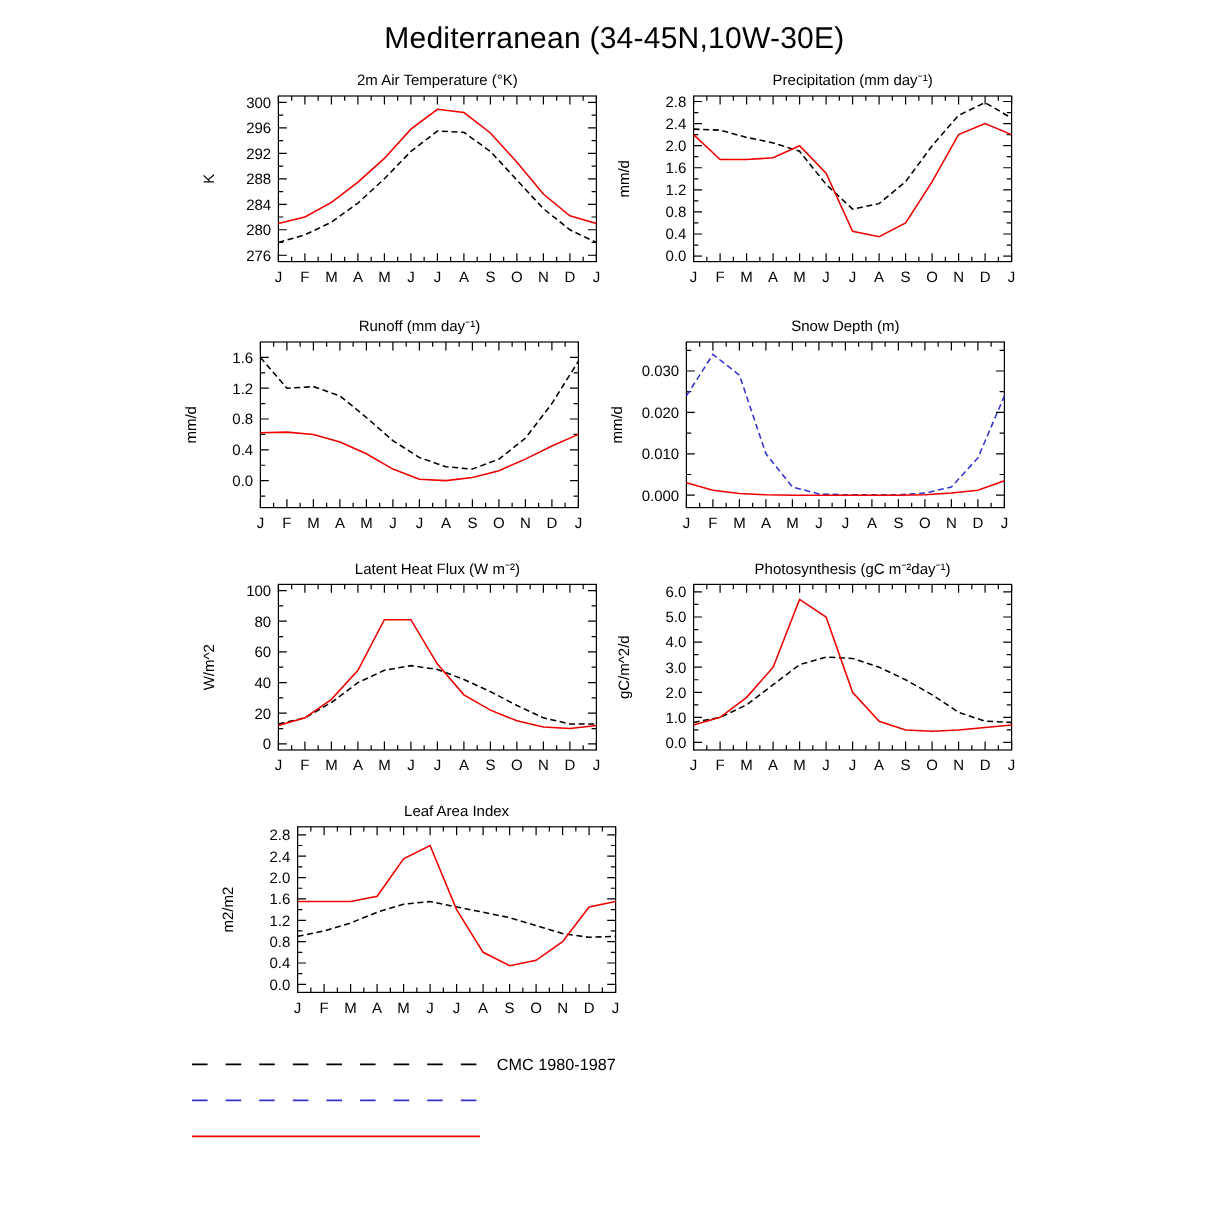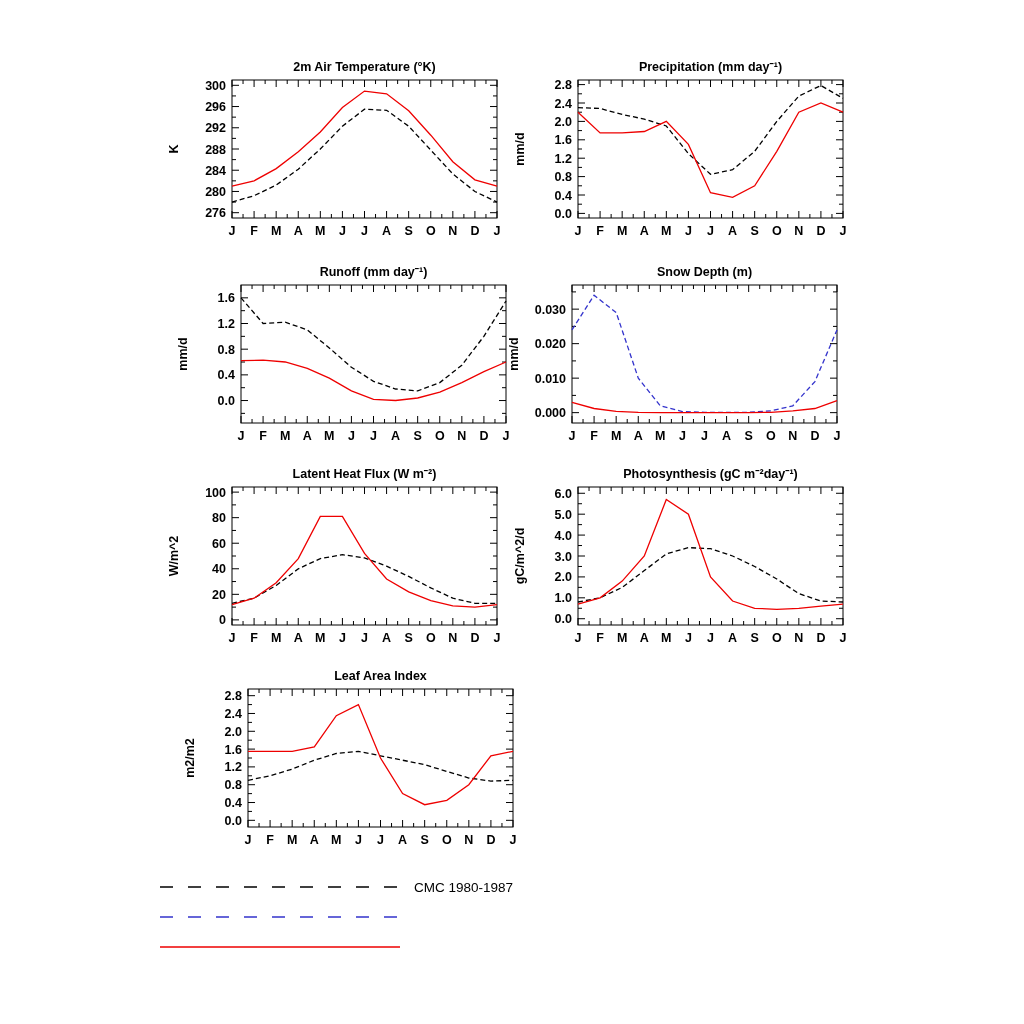"Mediterranean (34-45N,10W-30E)" div.main-title { html: none -> <div>Mediterranean (34-45N,10W-30E)</div> }
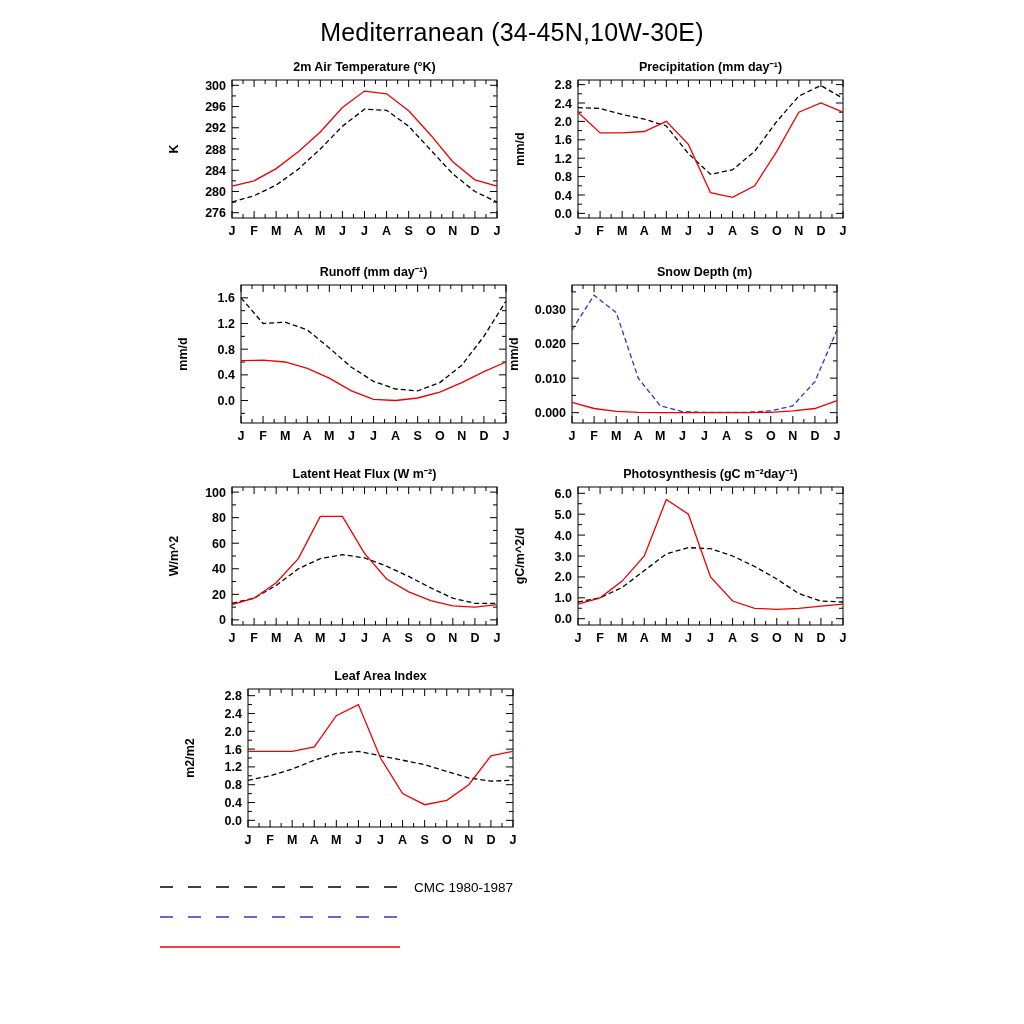"2m Air Temperature (°K)" .panel { font-weight: bold -> none }
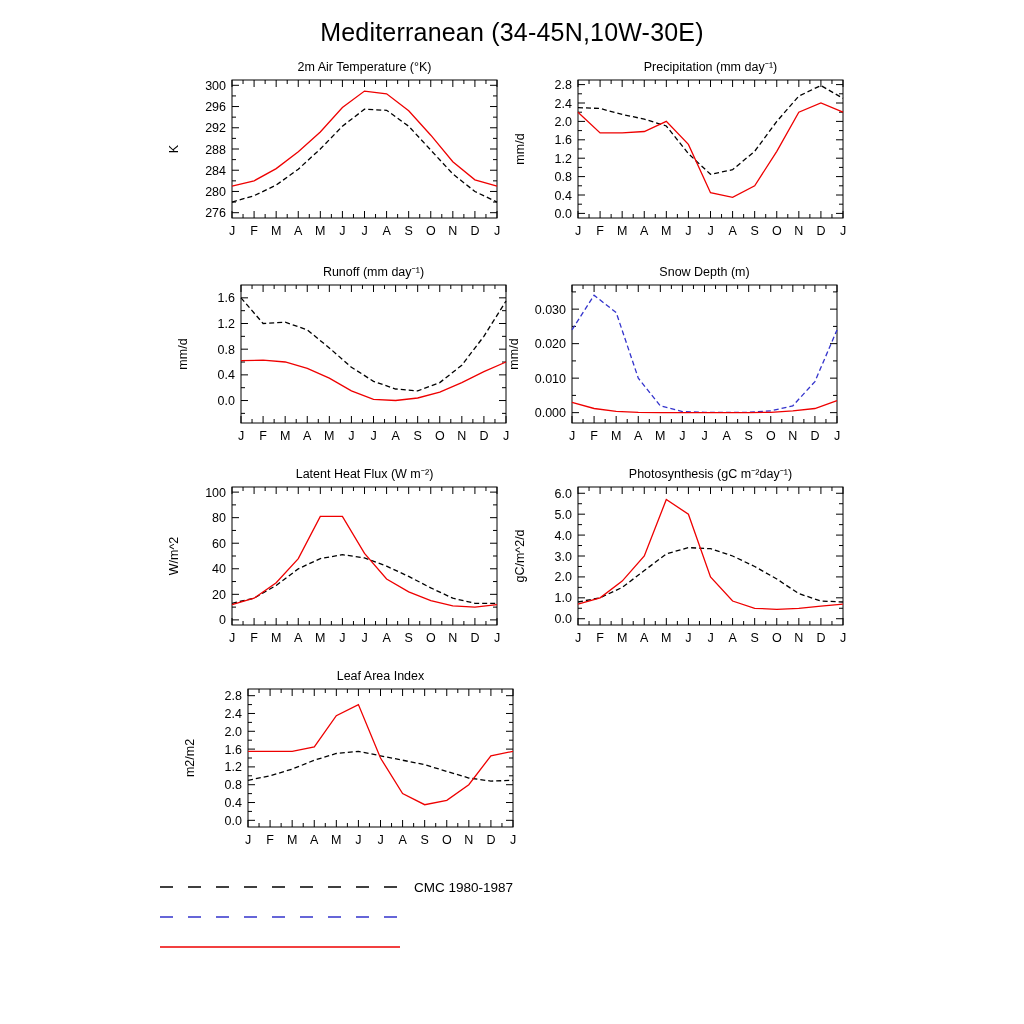"Runoff (mm day⁻¹)" div.panel { left: 173px -> 149px }
